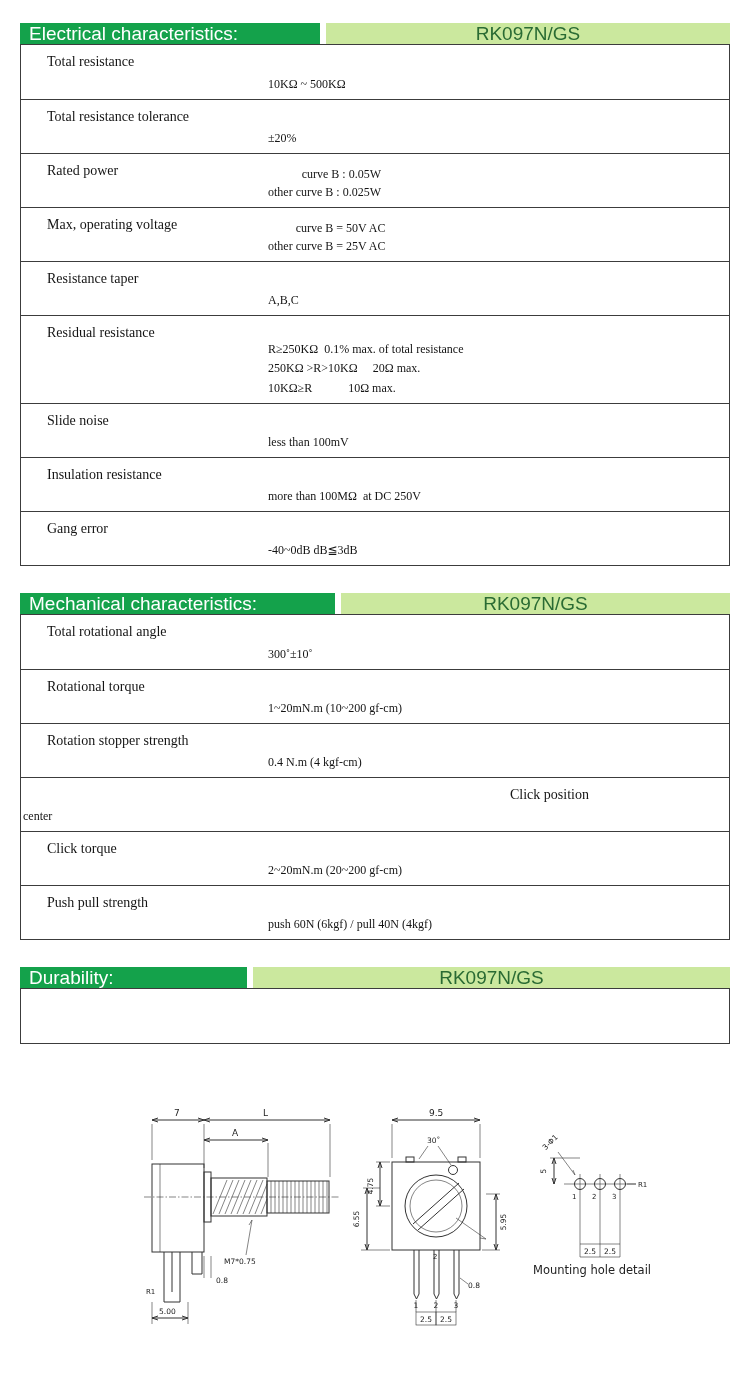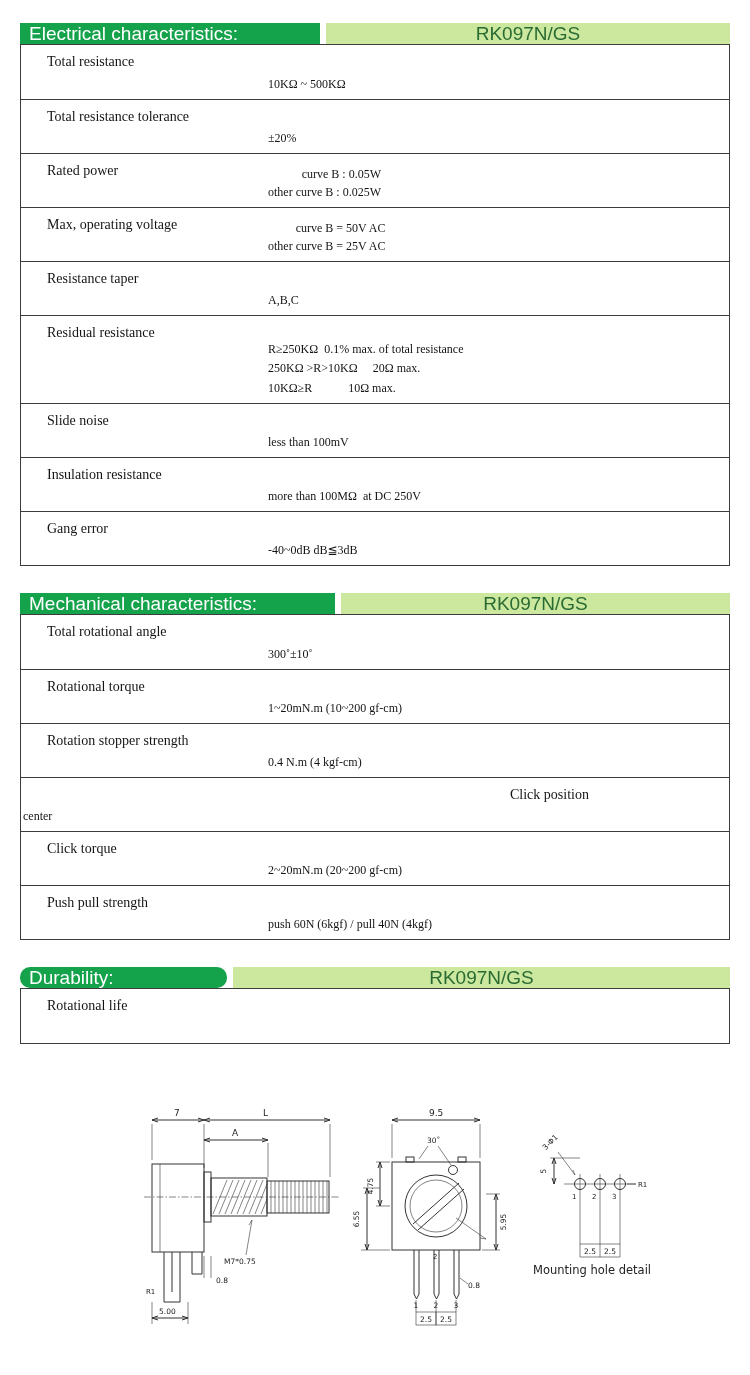"Durability:" .bar-title.w-dur { border-radius: 10px -> none; width: 207px -> 227px }
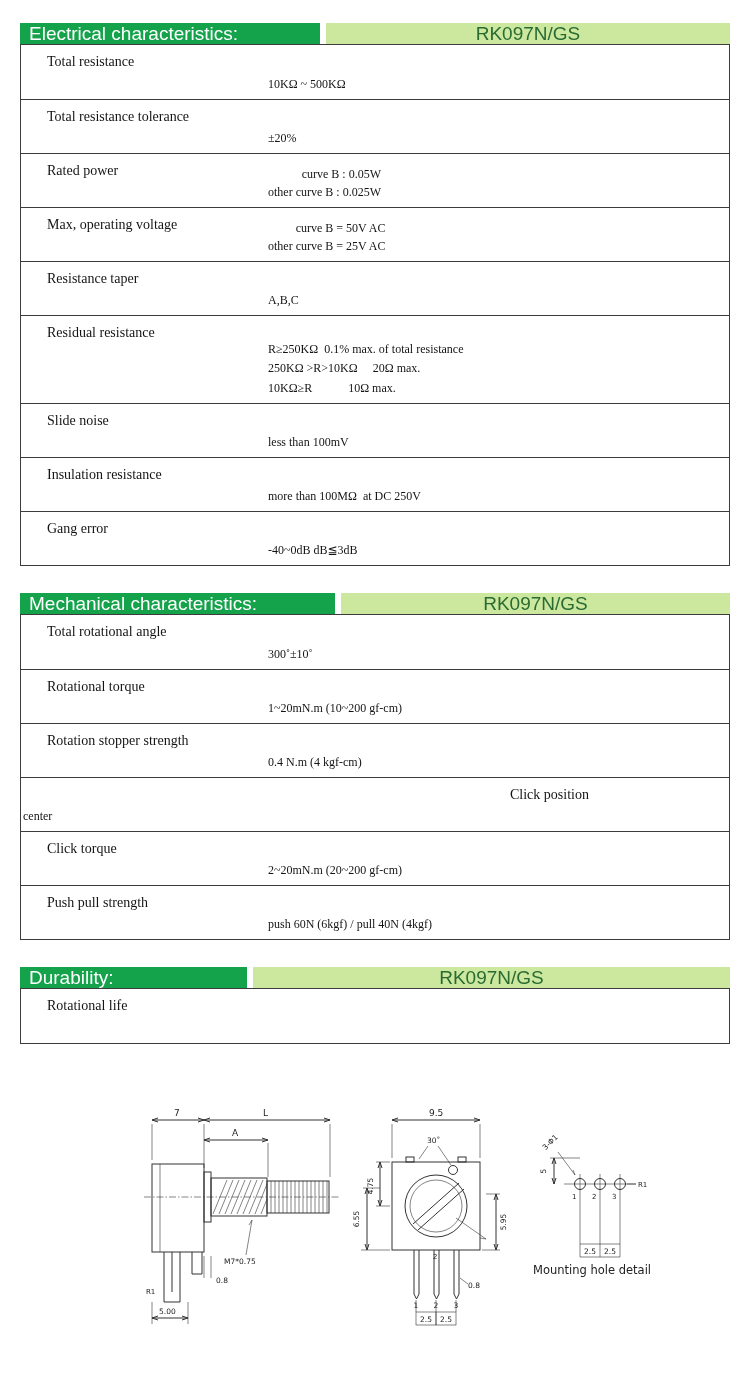"Rotational life" div.cell { html: <div>Rotational life</div> -> none }
